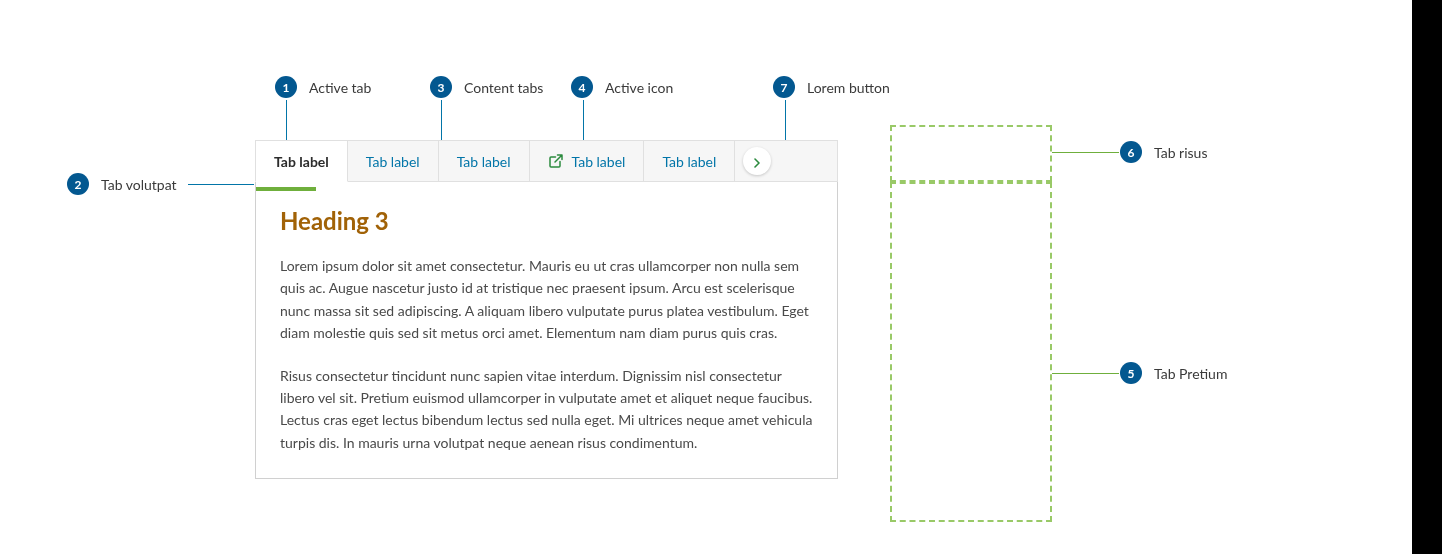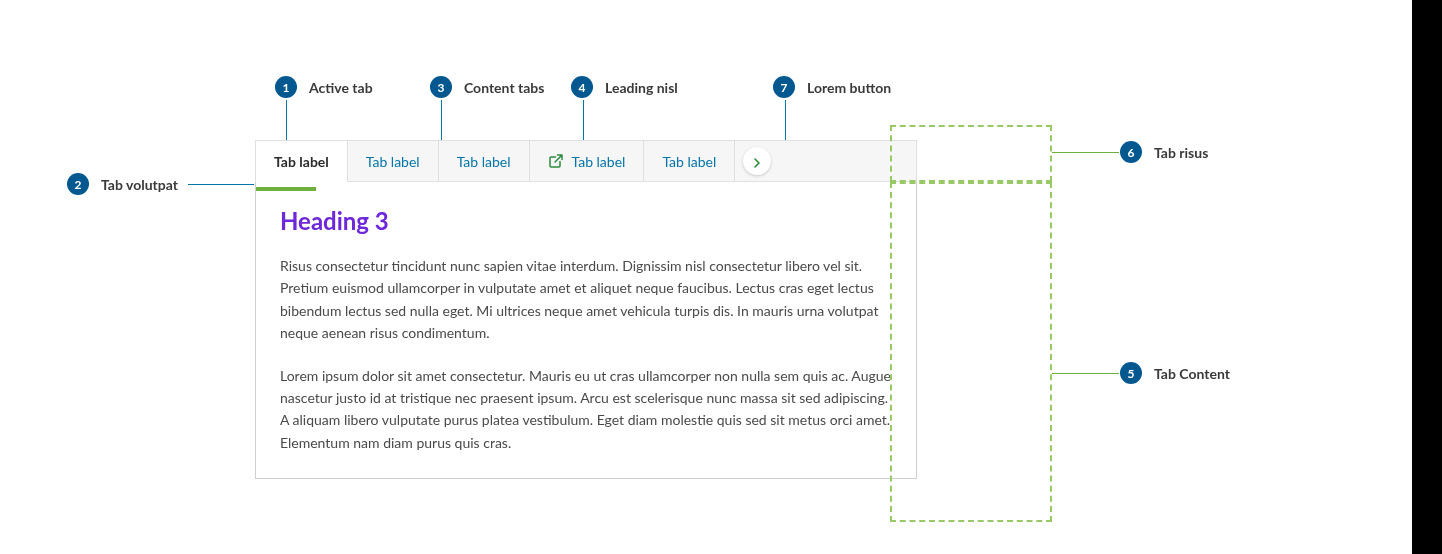"Active tab" .annotation-label { font-weight: bold -> none }
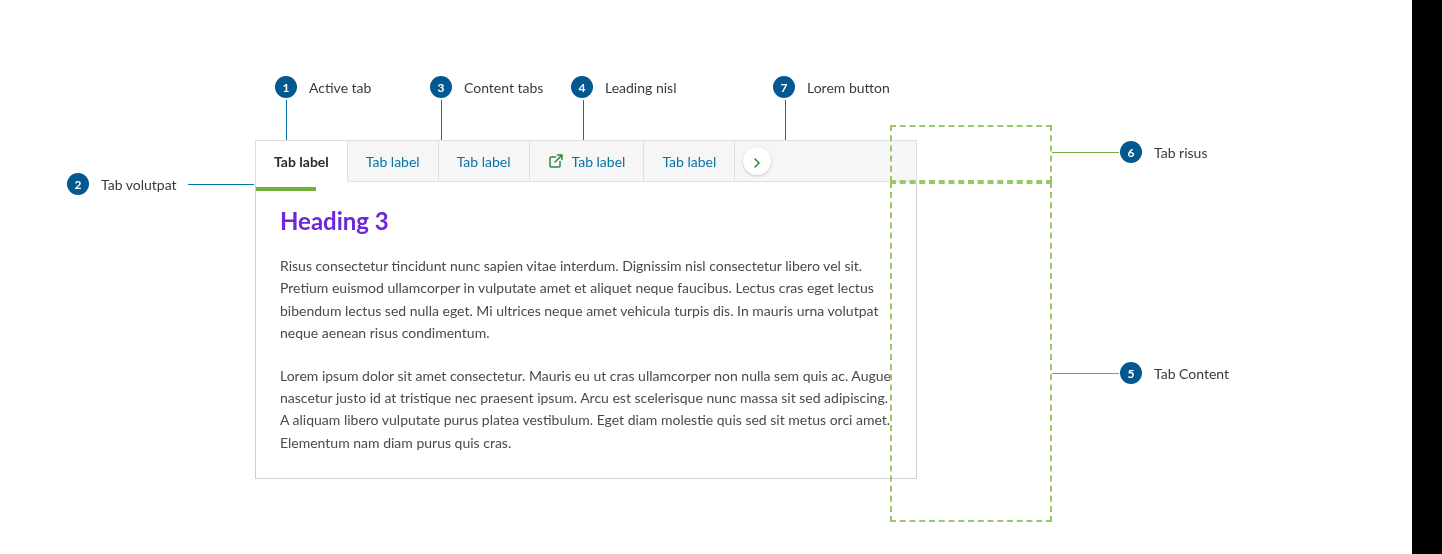"Leading nisl" span.annotation-label { text: Leading nisl -> Active icon }
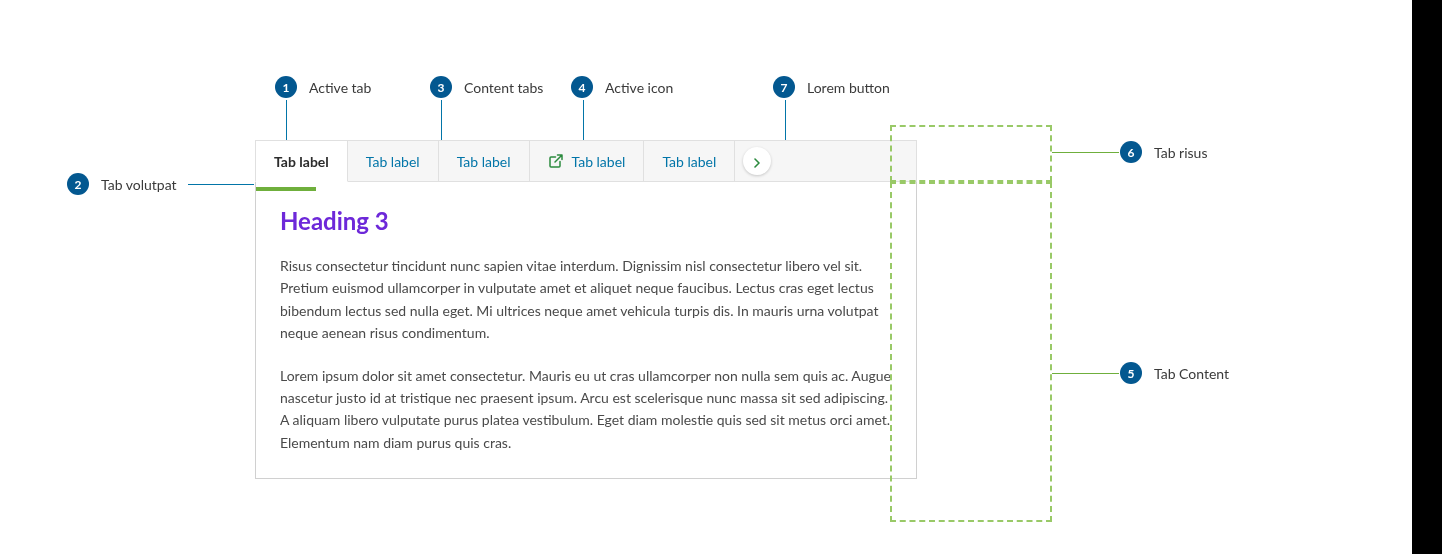"Tab label" .tab-component { width: 662px -> 583px }
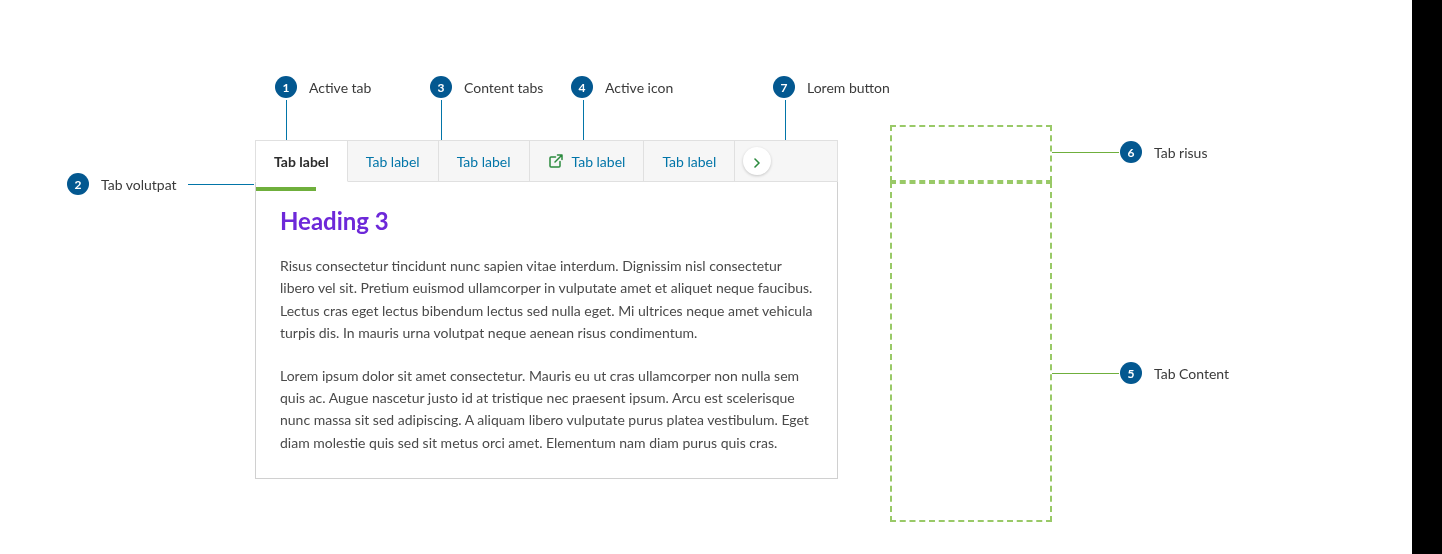"Heading 3" .tab-content h3 { color: #6d28d9 -> #a16207 }
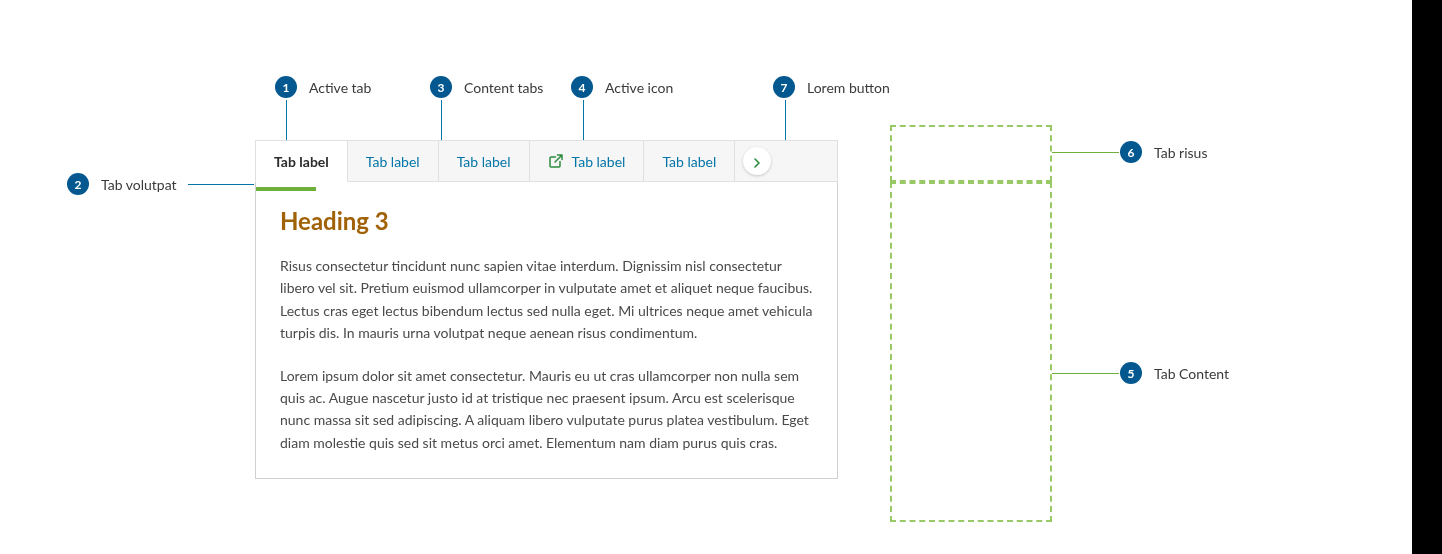"Risus consectetur tincidunt nunc sapien" p { order: before "Lorem ipsum dolor sit amet" -> after "Lorem ipsum dolor sit amet" }
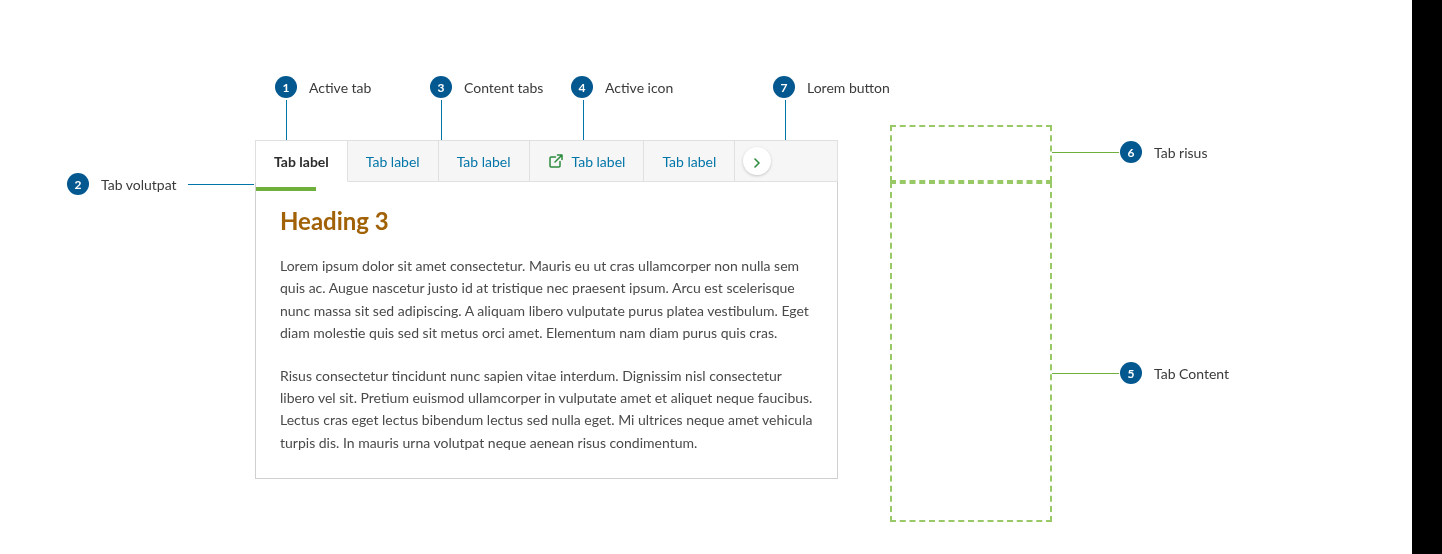"Tab Content" span.annotation-label { text: Content -> Pretium }
